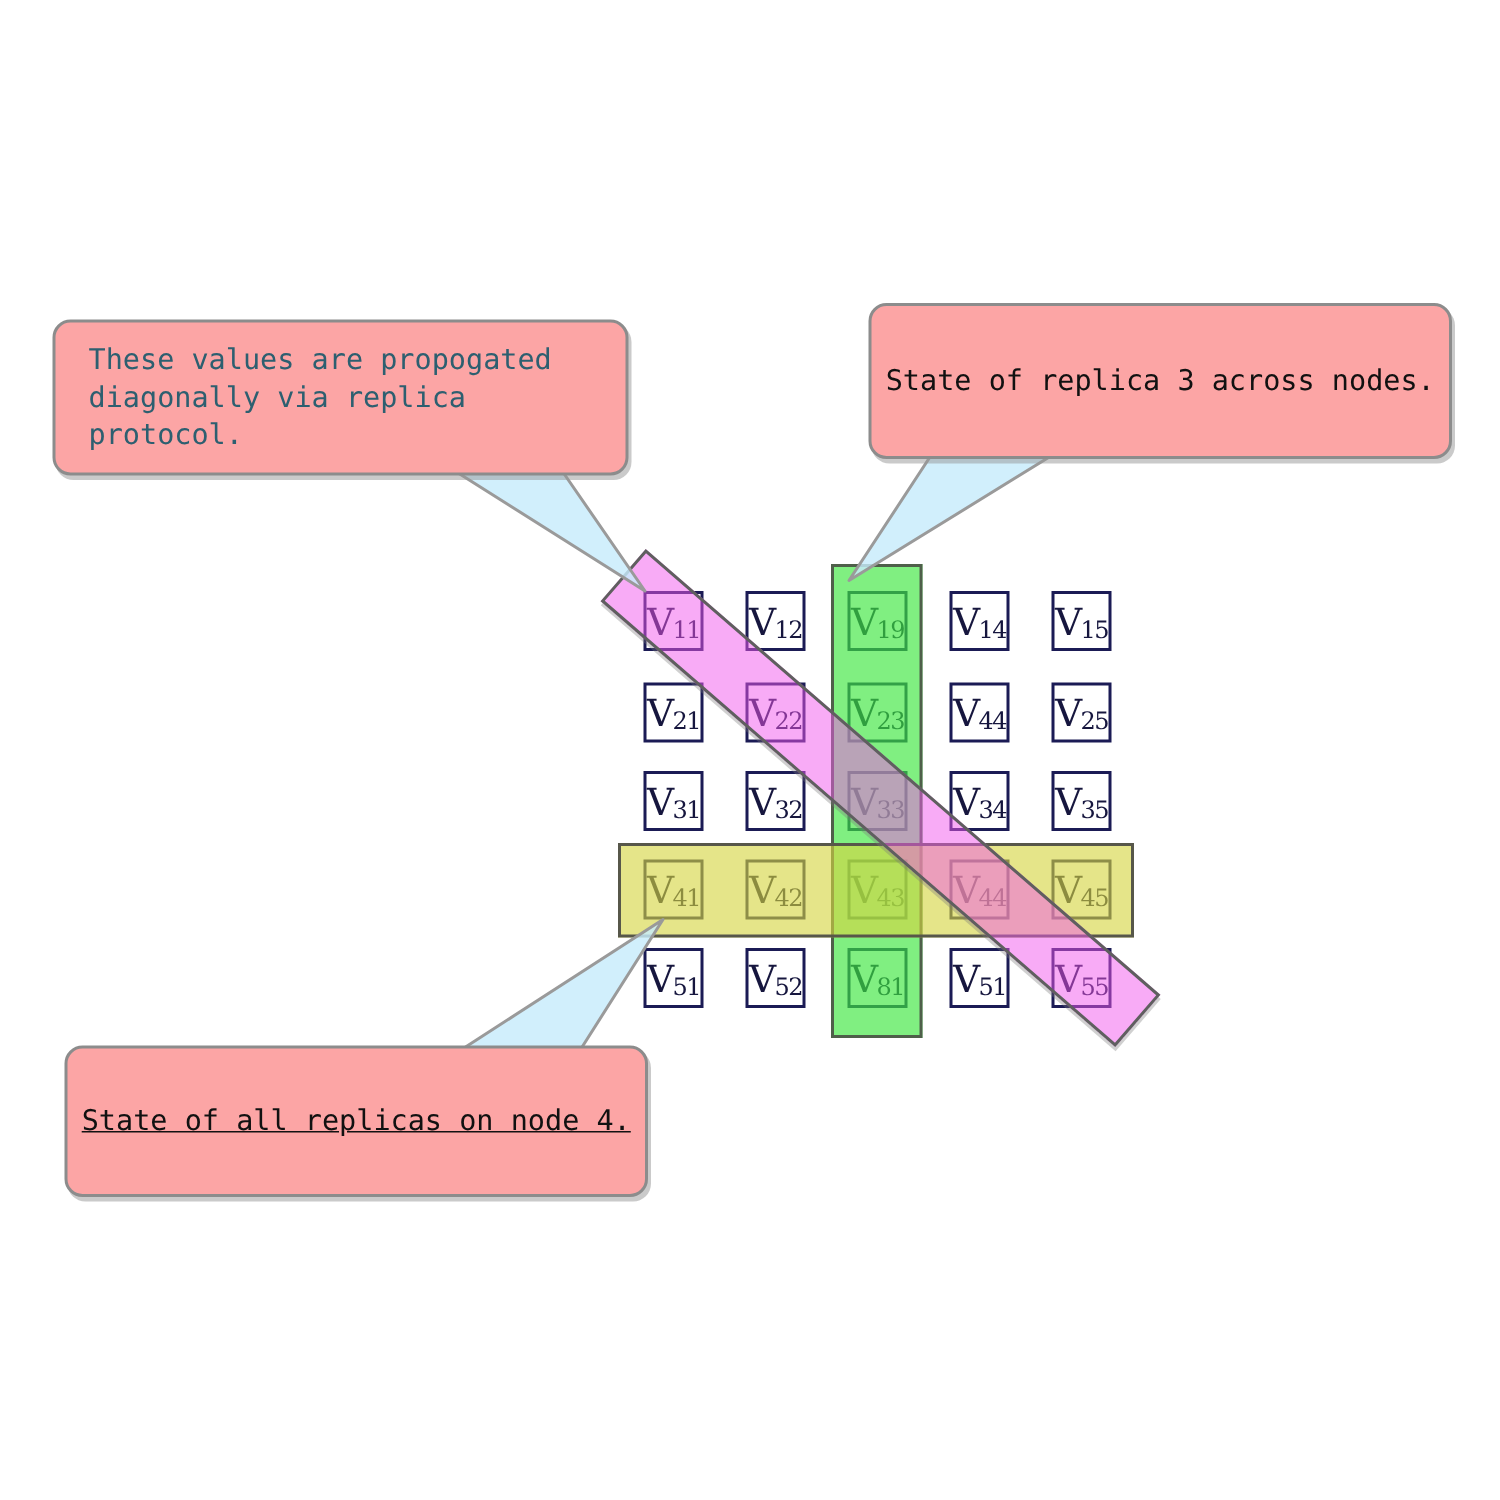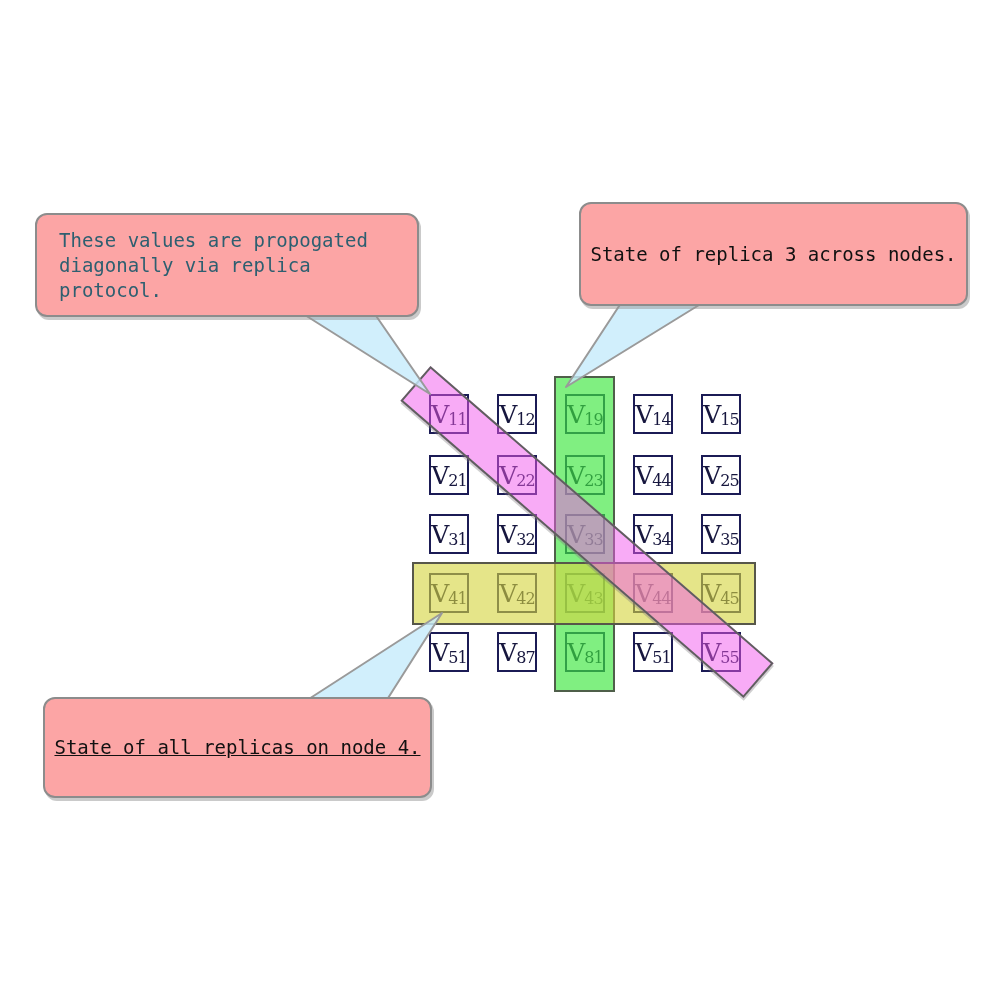"87" span.sub { text: 87 -> 52 }
